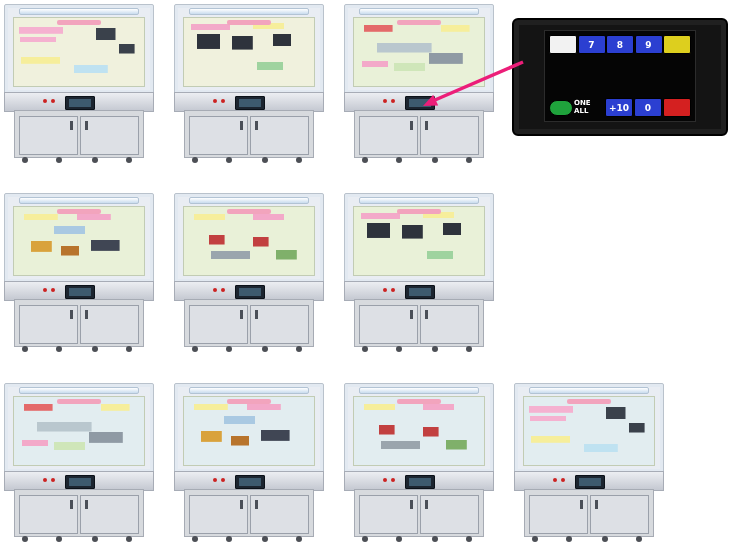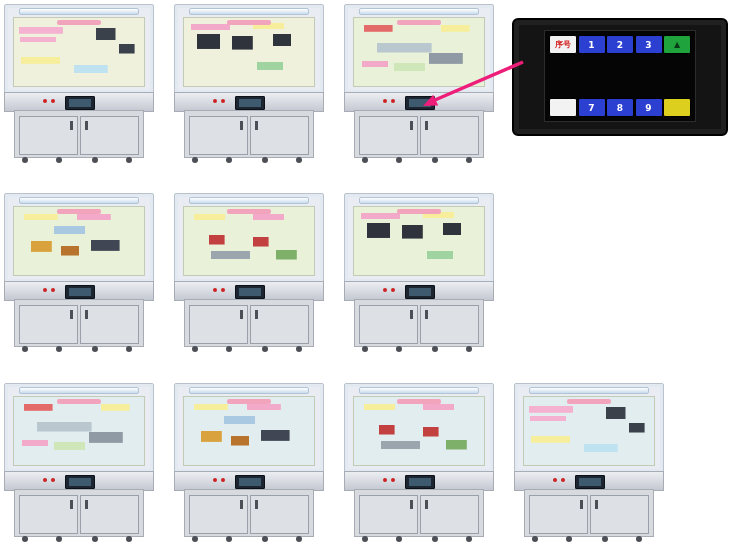"序号" div.kp-row { html: <div> <div>序号</div> <div>1</div> <div>2</div> <div>3</div> <div>▲</div> </div> -> none }
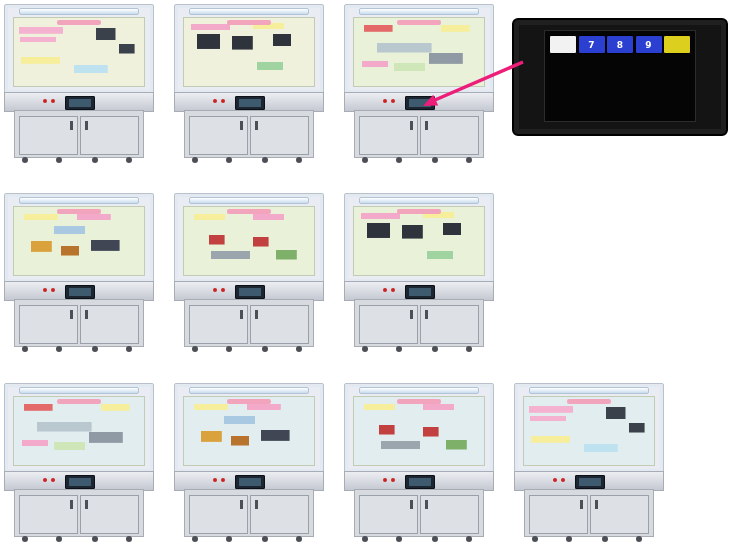"ONE ALL" div.kp-row { html: none -> <div> <div></div> <div>ONE ALL</div> <div>+10</div> <div>0</div> <div></div> </div> }
